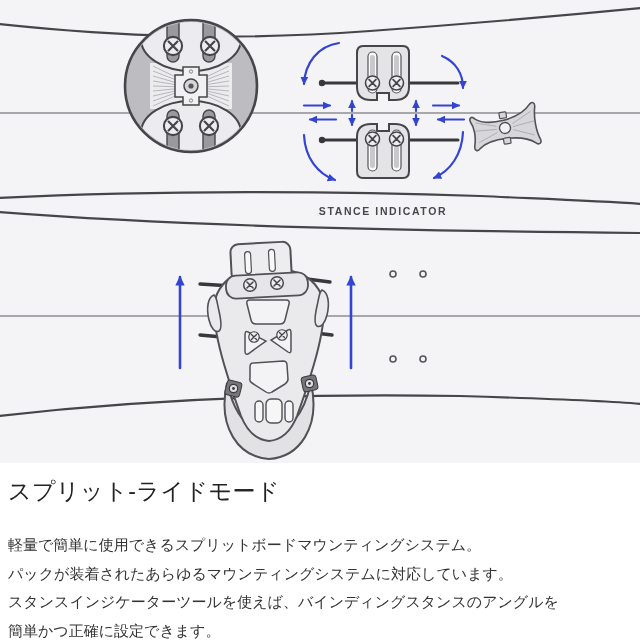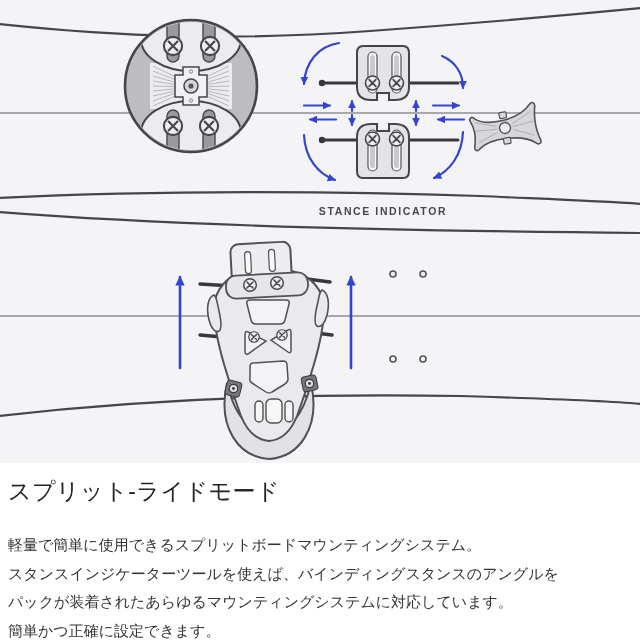"スタンスインジケーターツールを使えば、バインディングスタンスのアングルを" span.body-line { order: before "パックが装着されたあらゆるマウンティングシステムに対応しています。" -> after "パックが装着されたあらゆるマウンティングシステムに対応しています。" }
